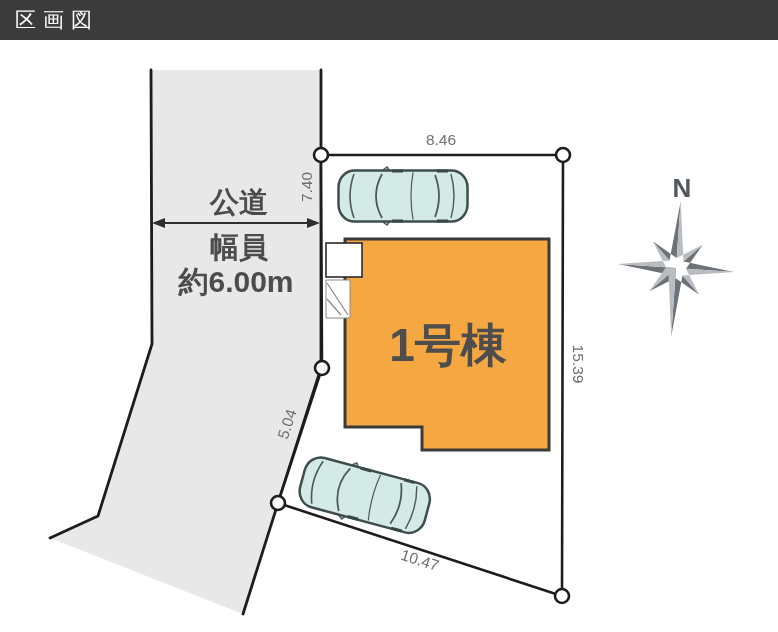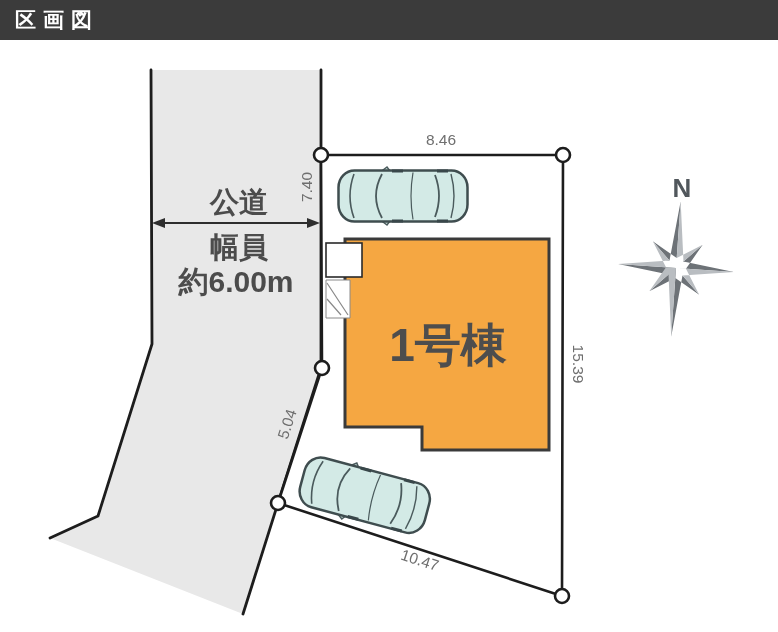"区画図" .header-title { font-weight: bold -> normal }
